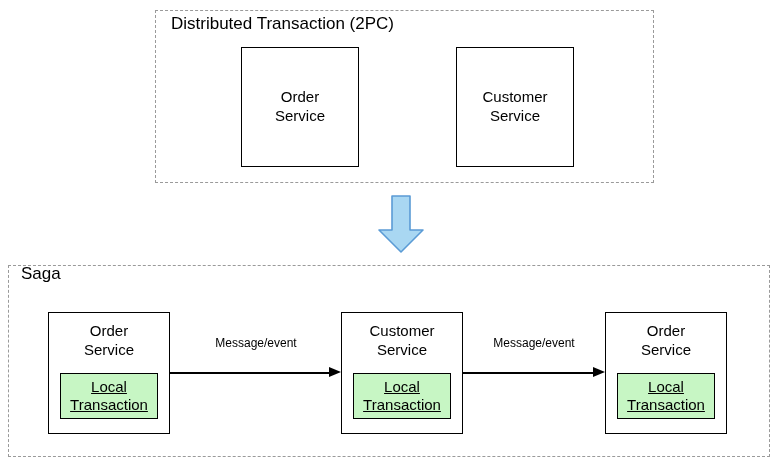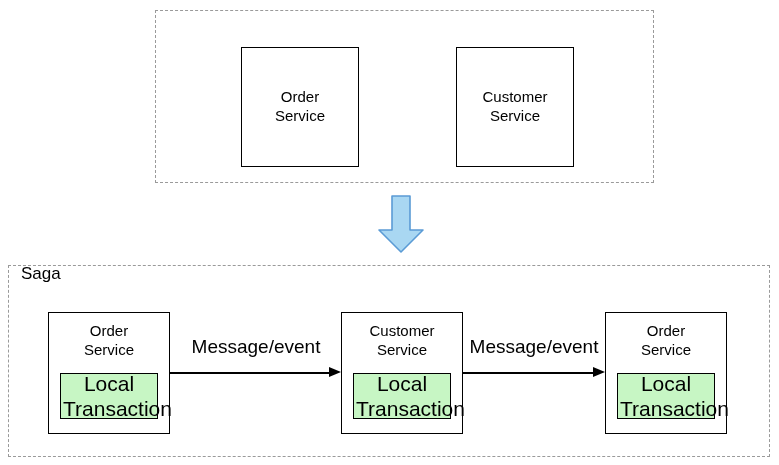"Distributed Transaction (2PC)" div.group-title { html: none -> <div>Distributed Transaction (2PC)</div> }
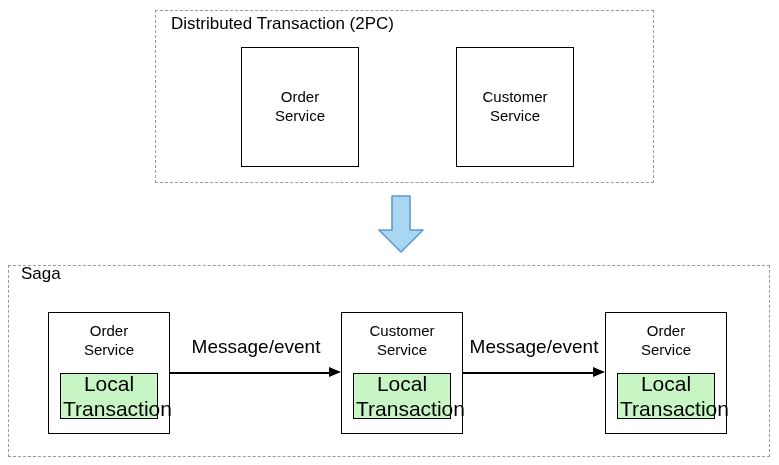"Message/event" .edge-label { font-size: 19px -> 12px }
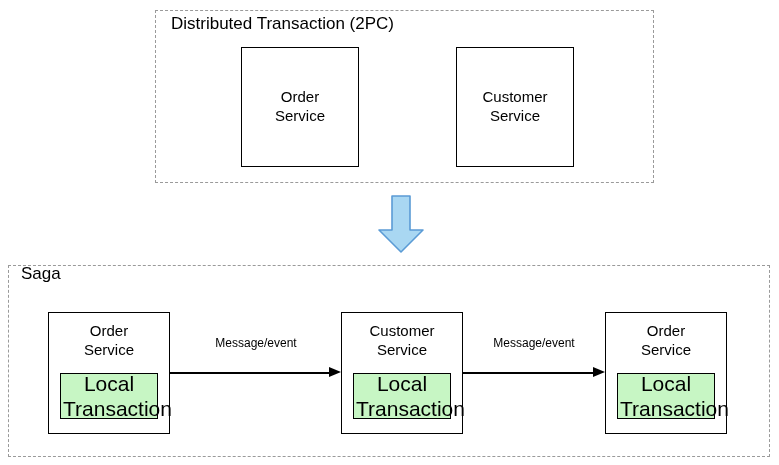"Local Transaction" .local-label { font-size: 21px -> 15px; text-decoration: none -> underline }
